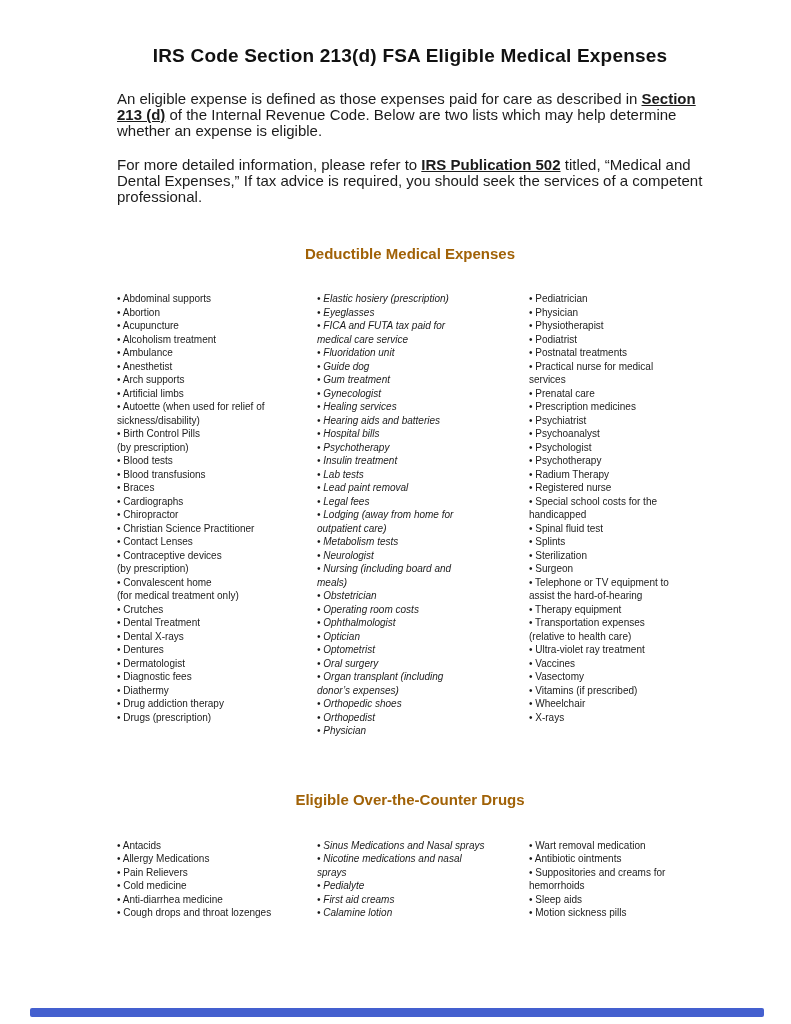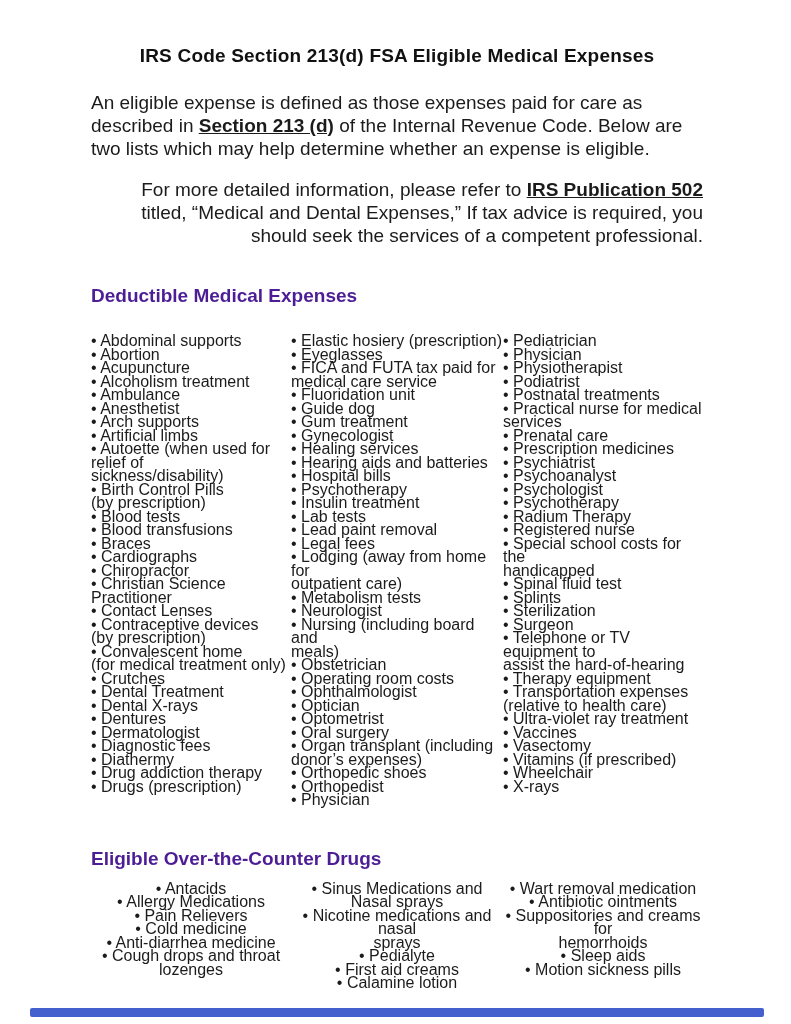"IRS Code Section 213(d) FSA" .content { padding: 0 88px 0 91px -> 0 88px 0 117px }
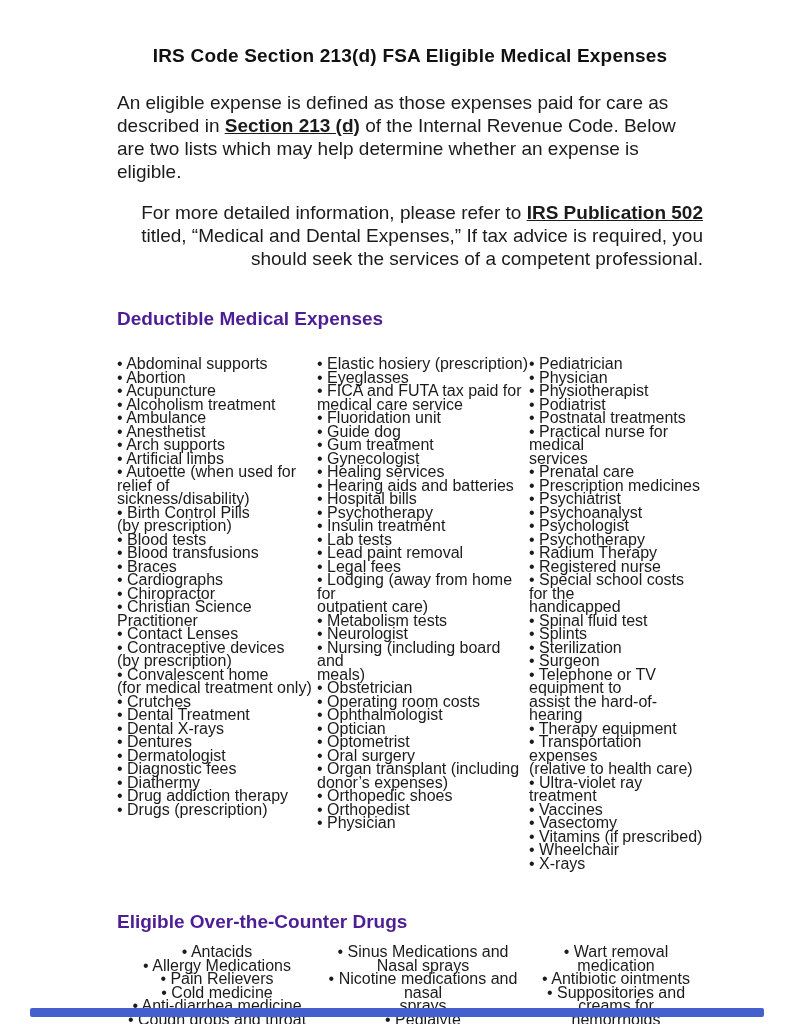"An eligible expense is defined" p.intro { font-size: 19px -> 15px; line-height: 23px -> 16px }
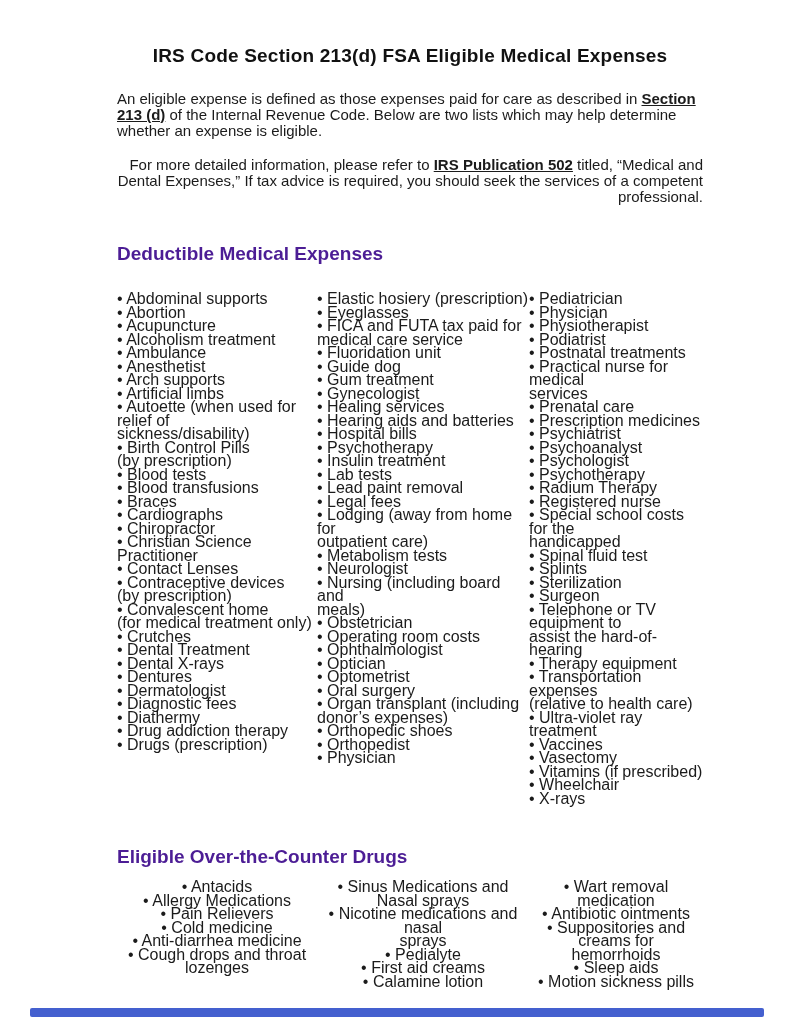"For more detailed information, please" p.intro.second { text-align: right -> none }
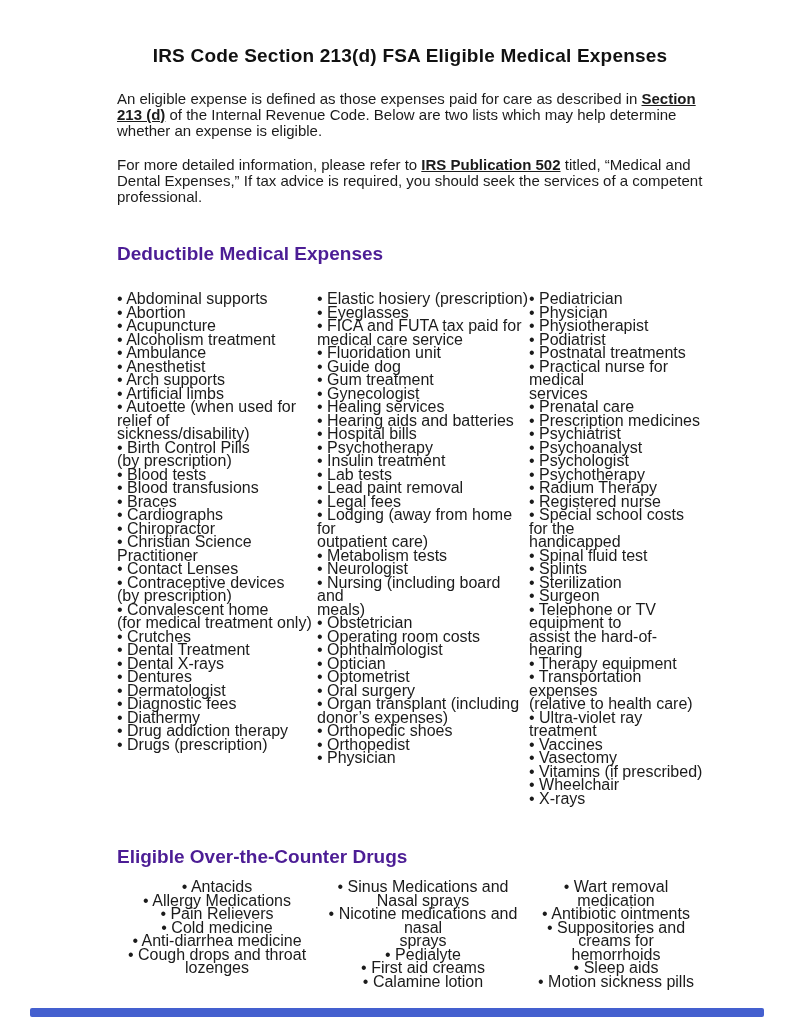"Deductible Medical Expenses" h2.section { color: #4c1d95 -> #a16207; font-size: 19px -> 15px; text-align: none -> center }
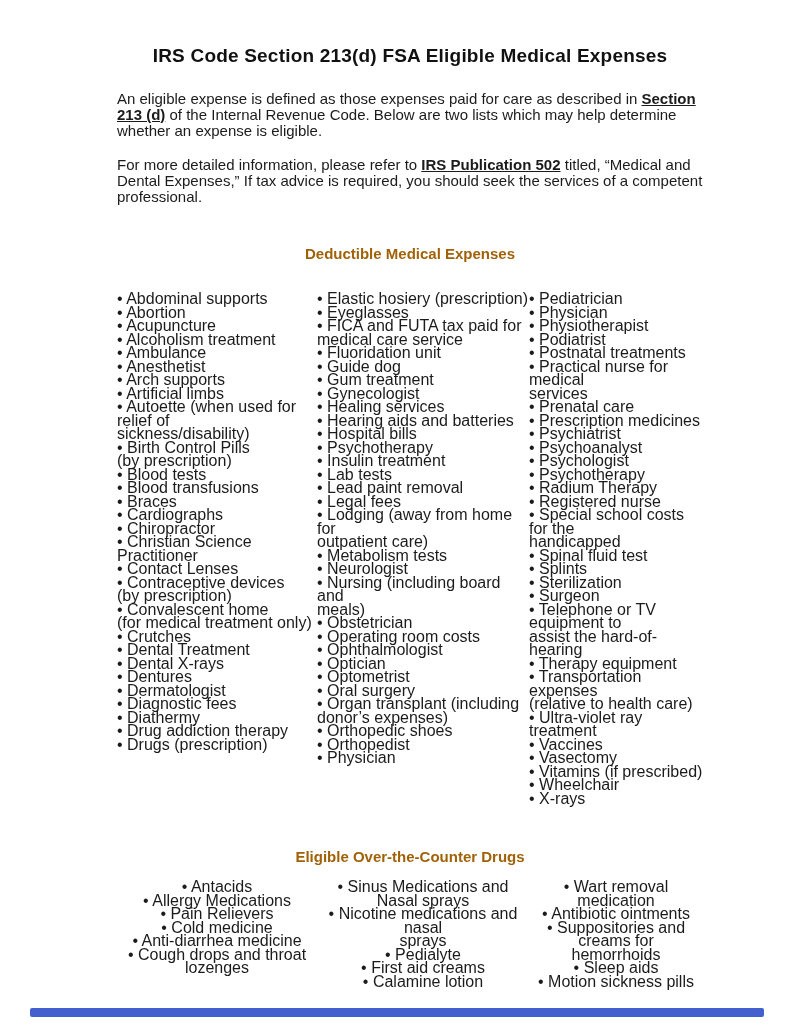"• Abdominal supports" .col { font-size: 16px -> 10px }
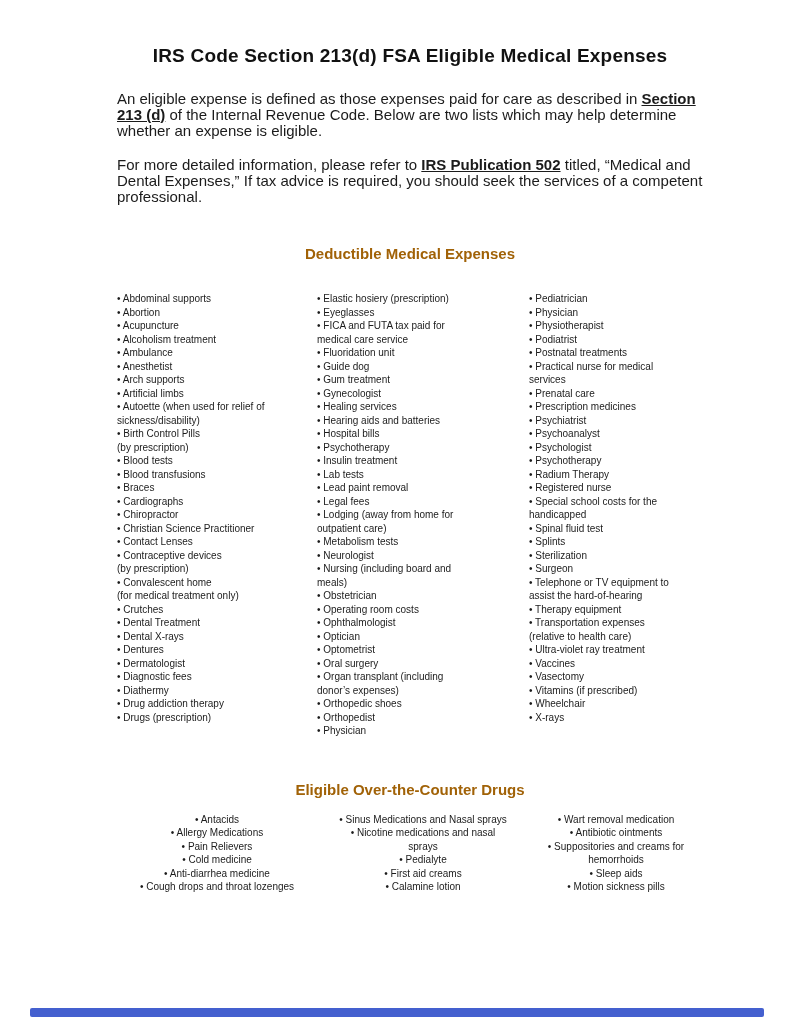"• Elastic hosiery (prescription)" .col.c2 { font-style: none -> italic }
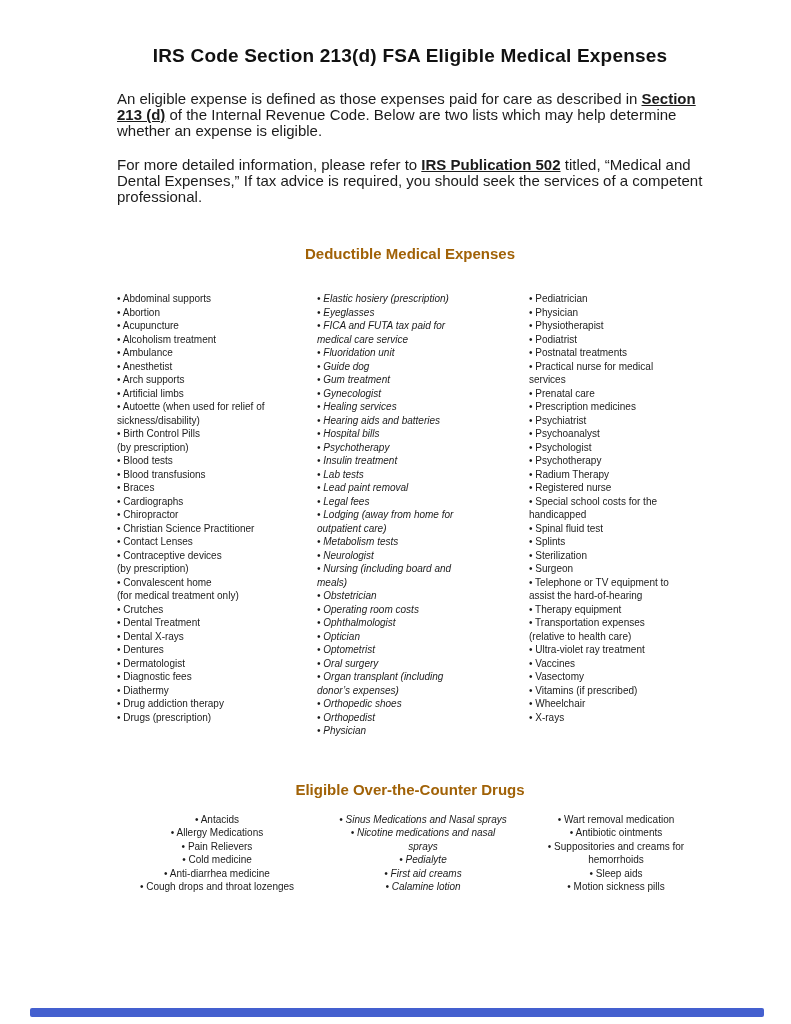"Eligible Over-the-Counter Drugs" h2.section.otc { margin-top: 40px -> 50px }
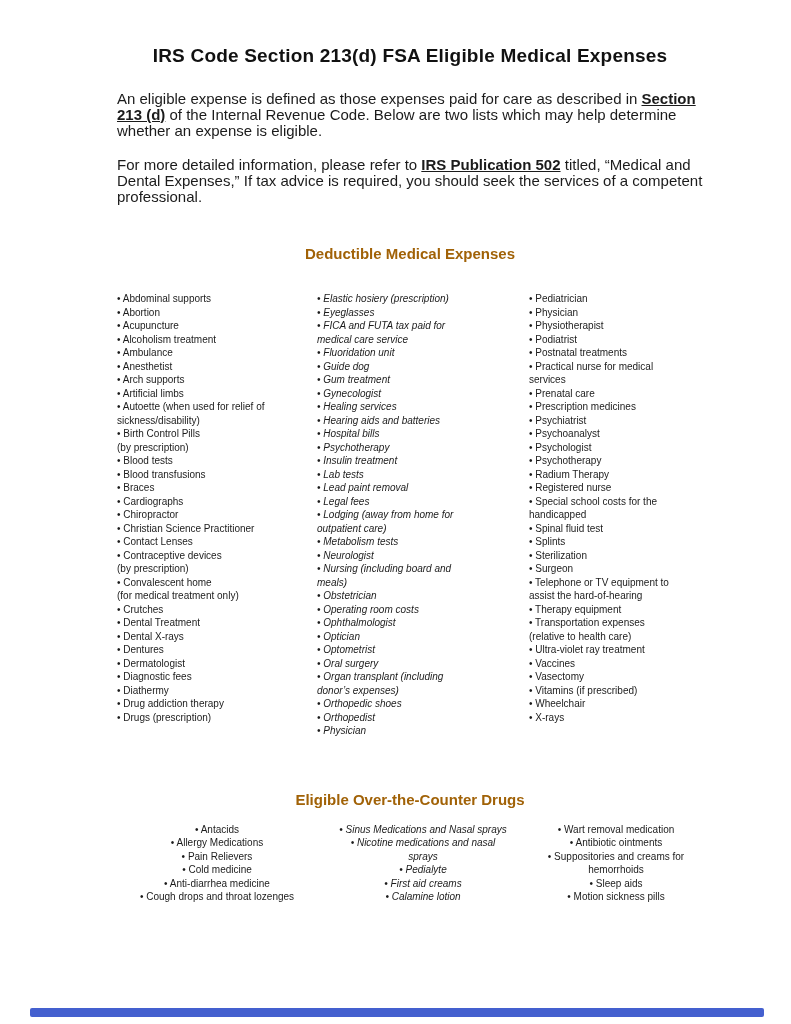"• Antacids" .cols.otc { margin-top: 12px -> 28px; text-align: center -> none }
